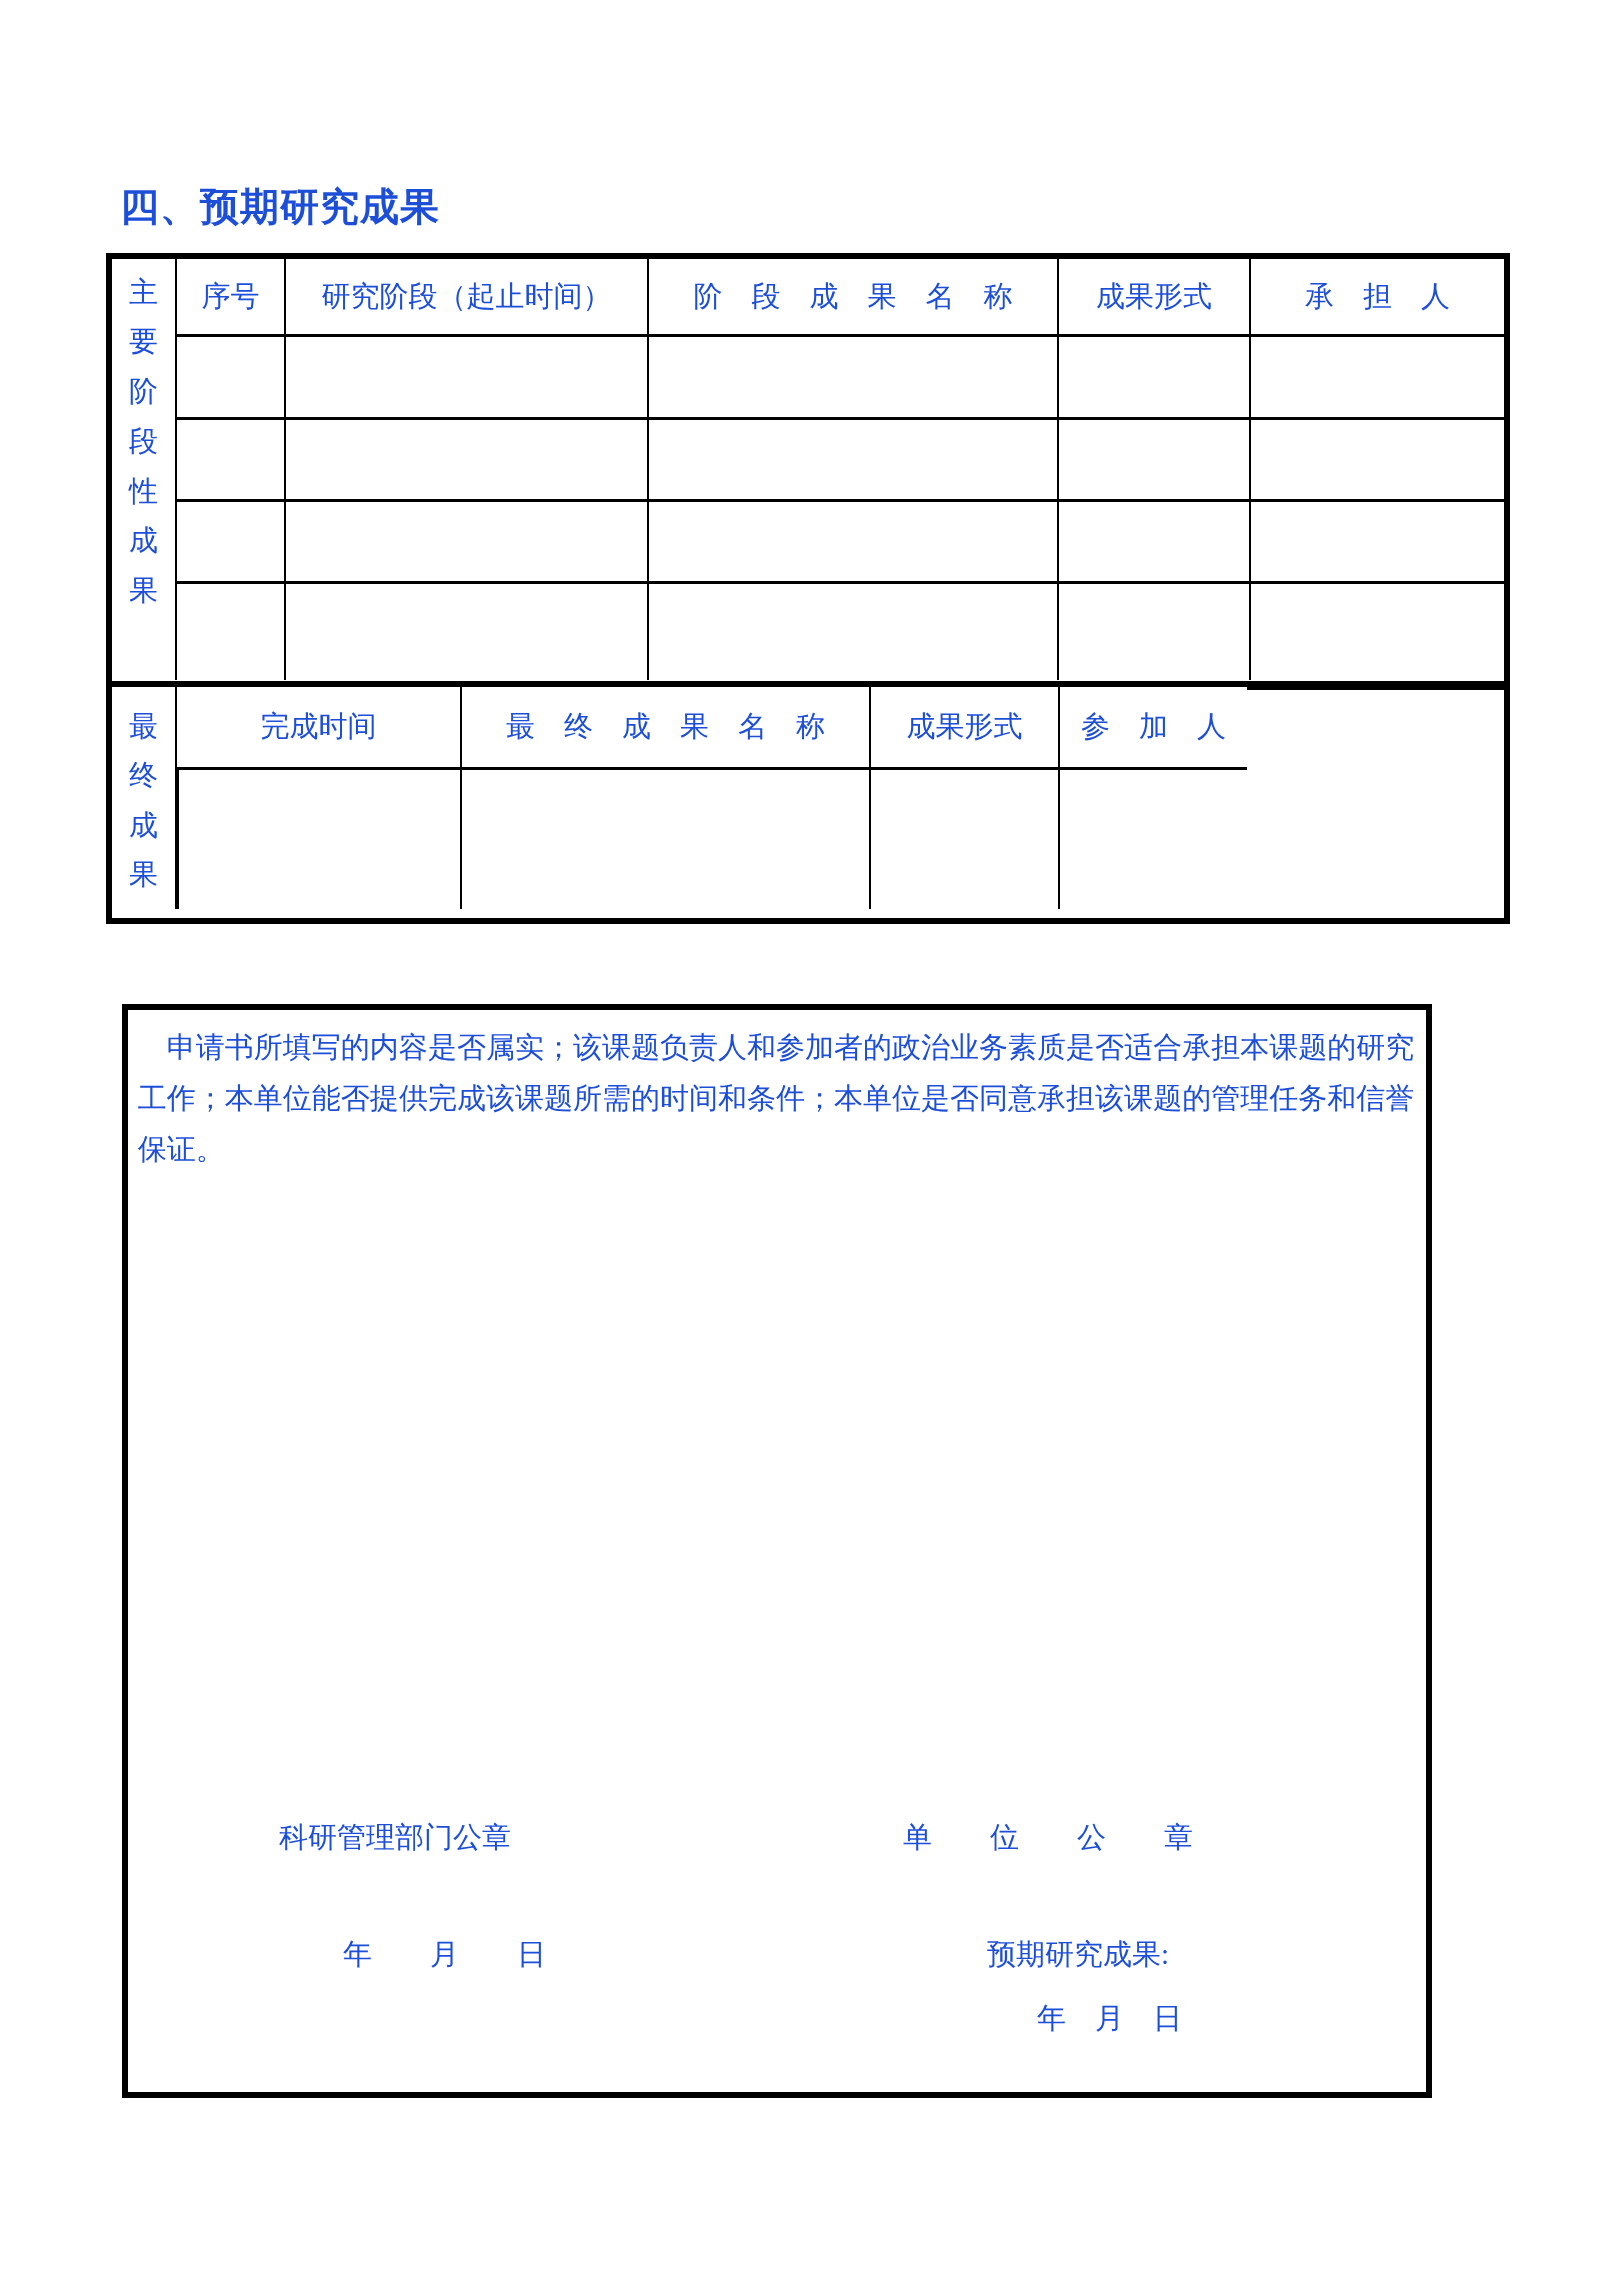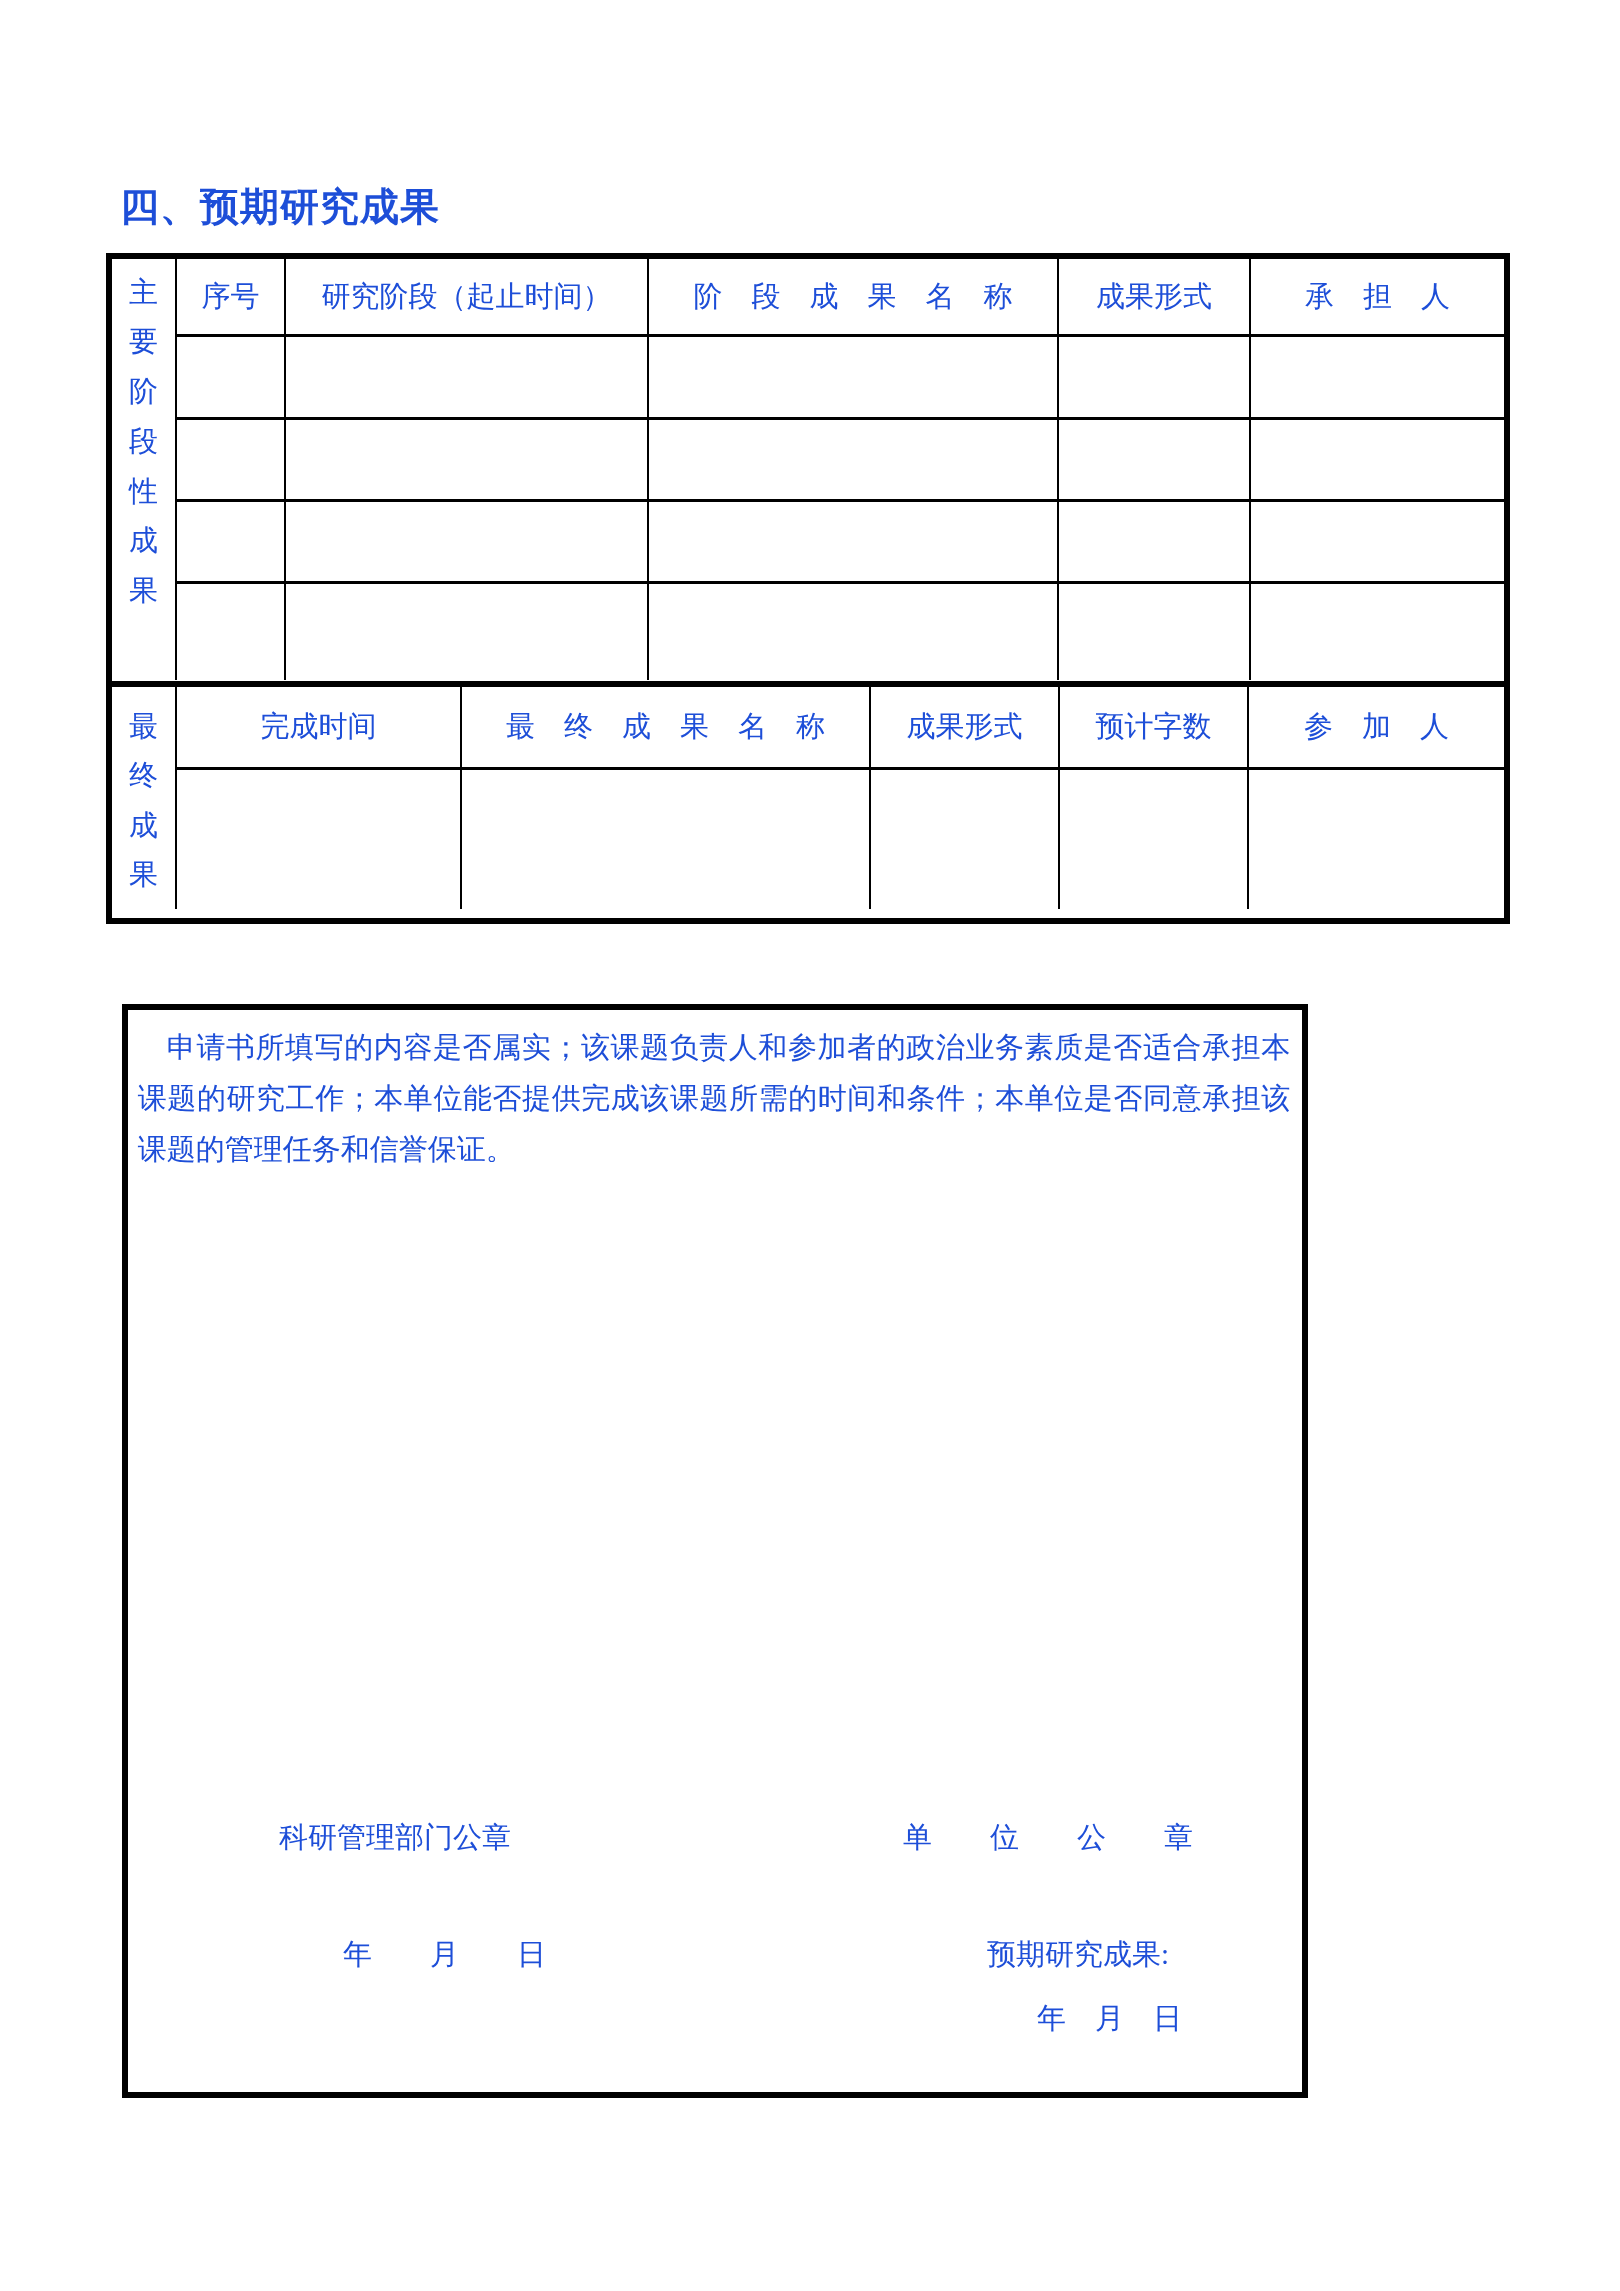"预计字数" div.c { html: <div>预计字数</div> -> none }
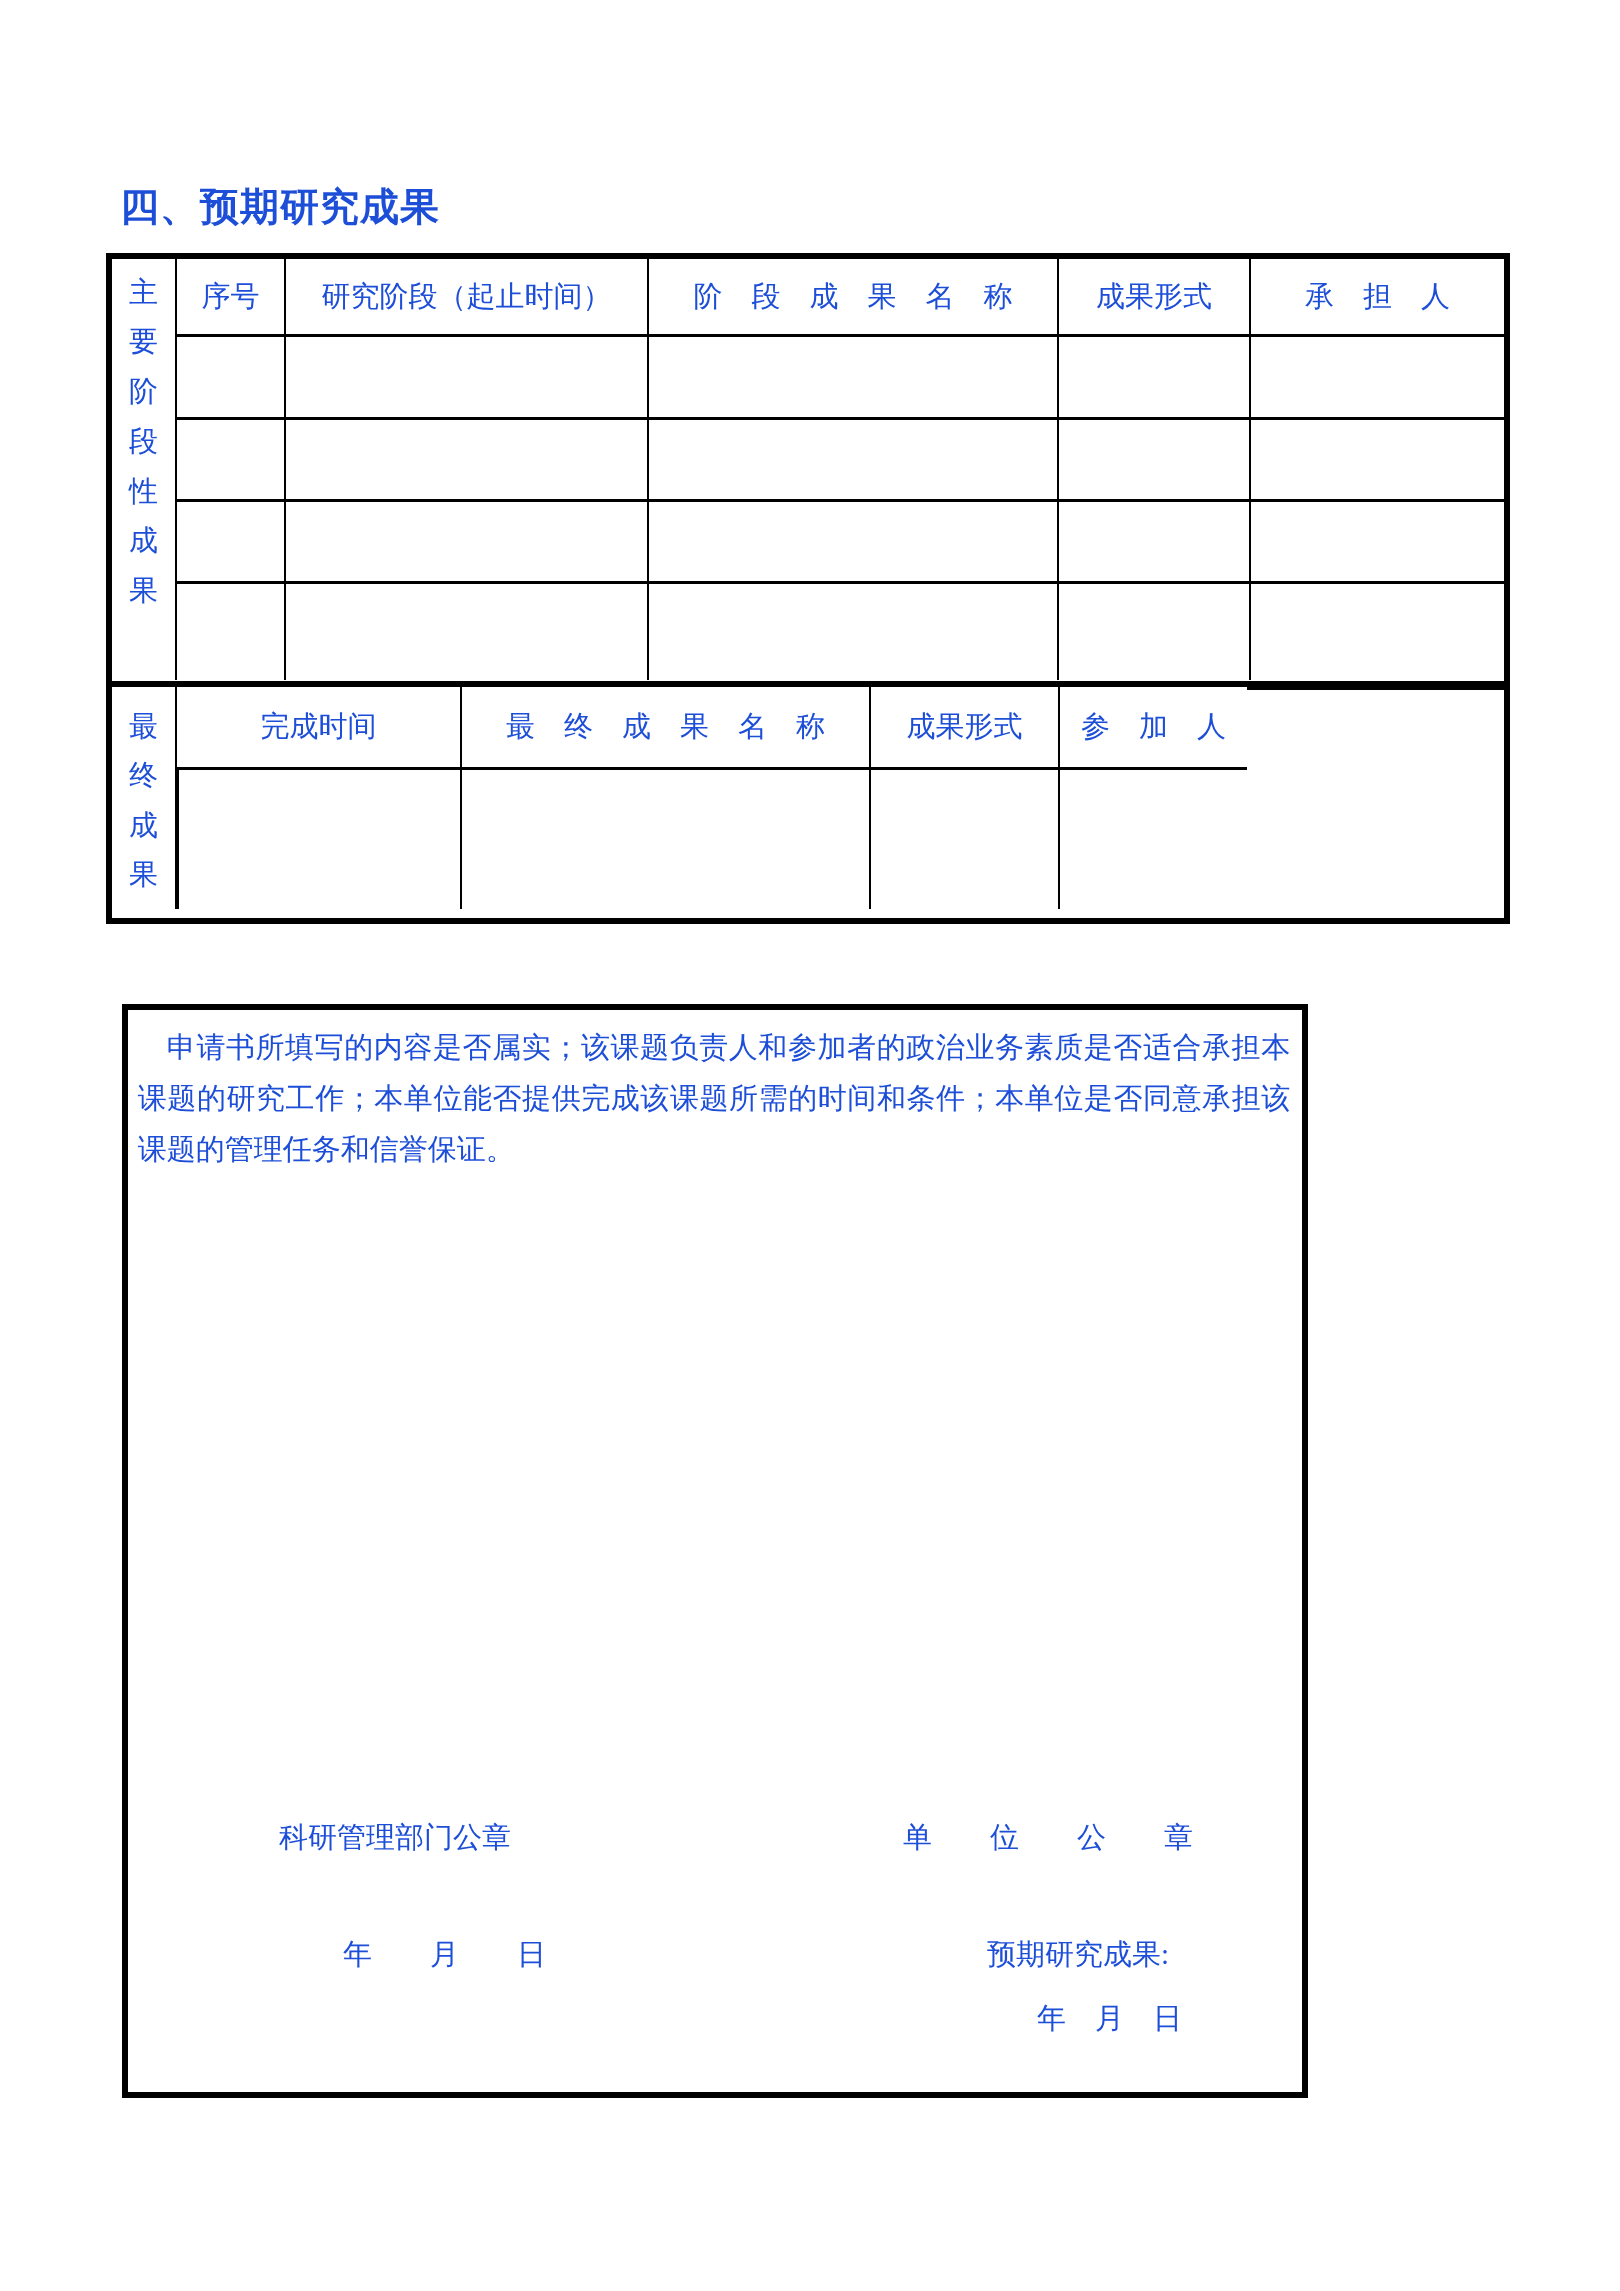"申请书所填写的内容是否属实；该课题负责人和参加者的政治业务素质是否适合承担本课题" .review-box { width: 1186px -> 1310px }
